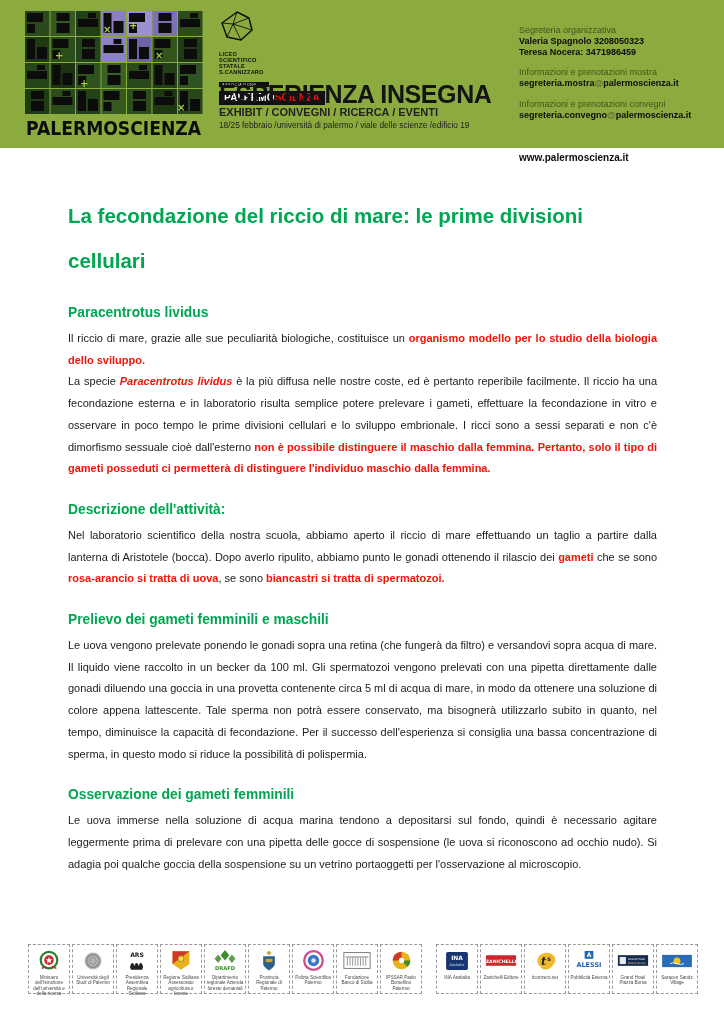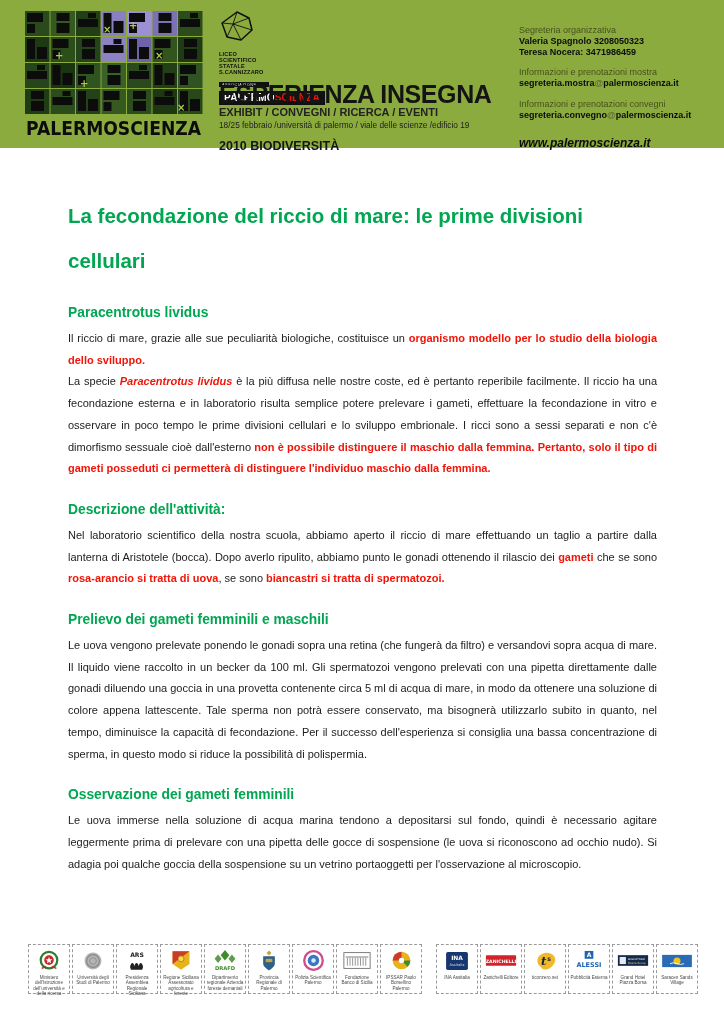"2010 BIODIVERSITÀ" div.event-year { html: <div>2010 BIODIVERSITÀ</div> -> none }
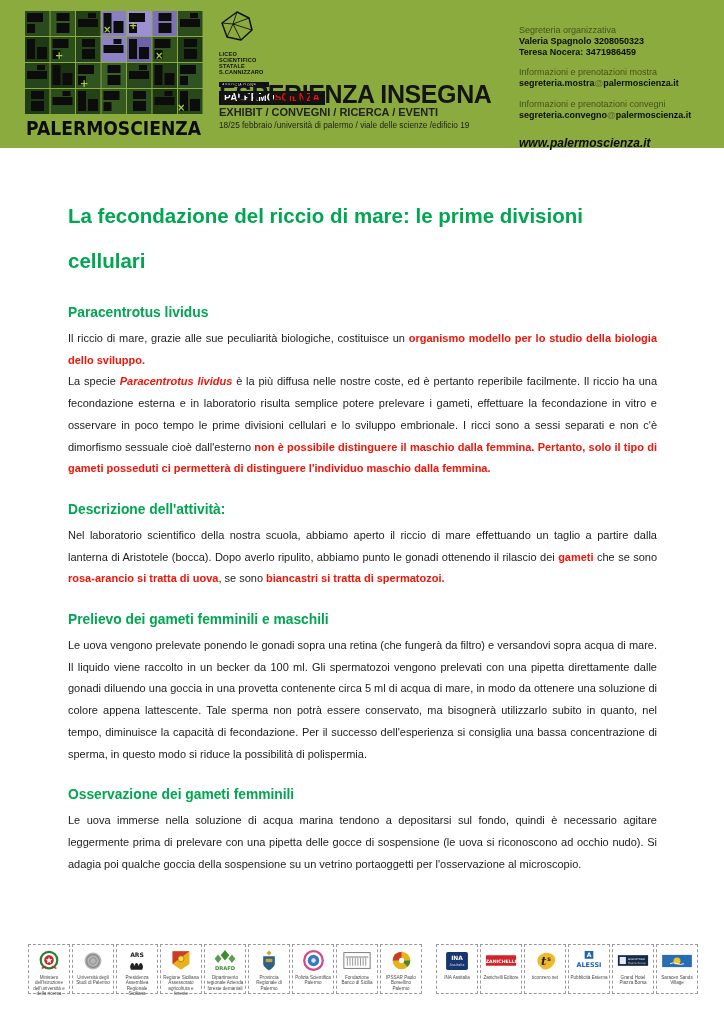"www.palermoscienza.it" .website { font-size: 12px -> 10px; font-style: italic -> none; margin-top: 17px -> 32px }
